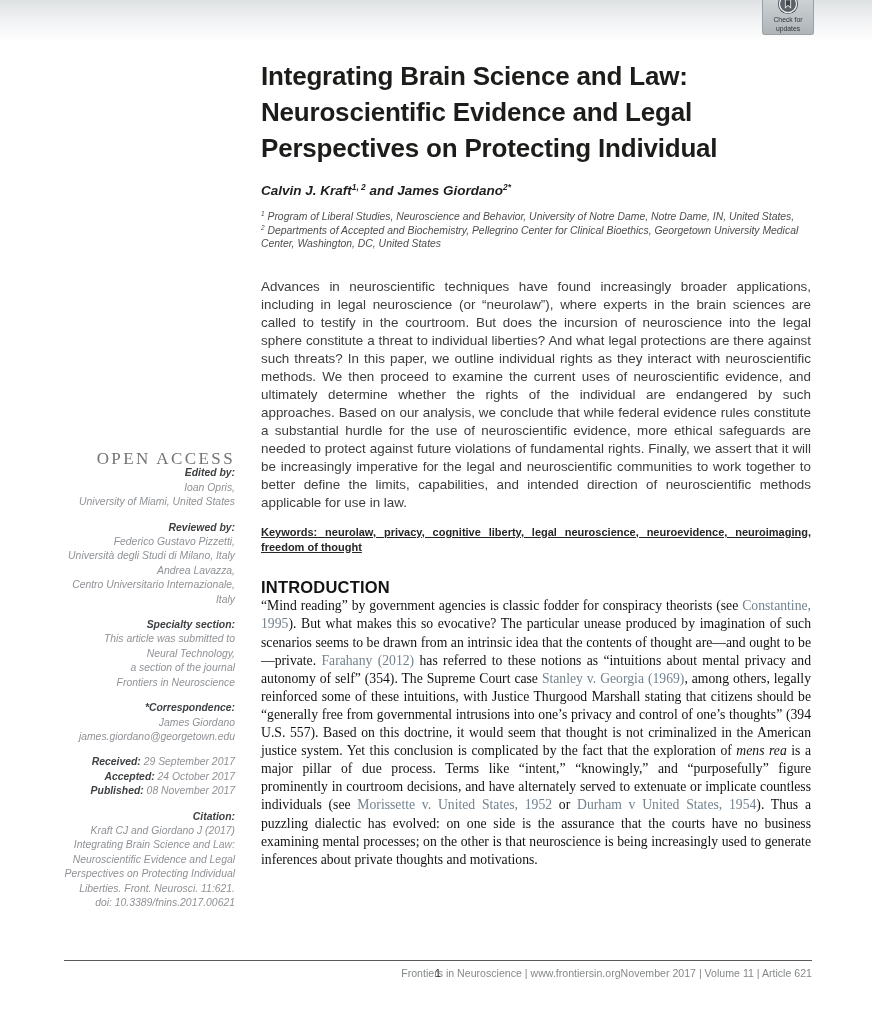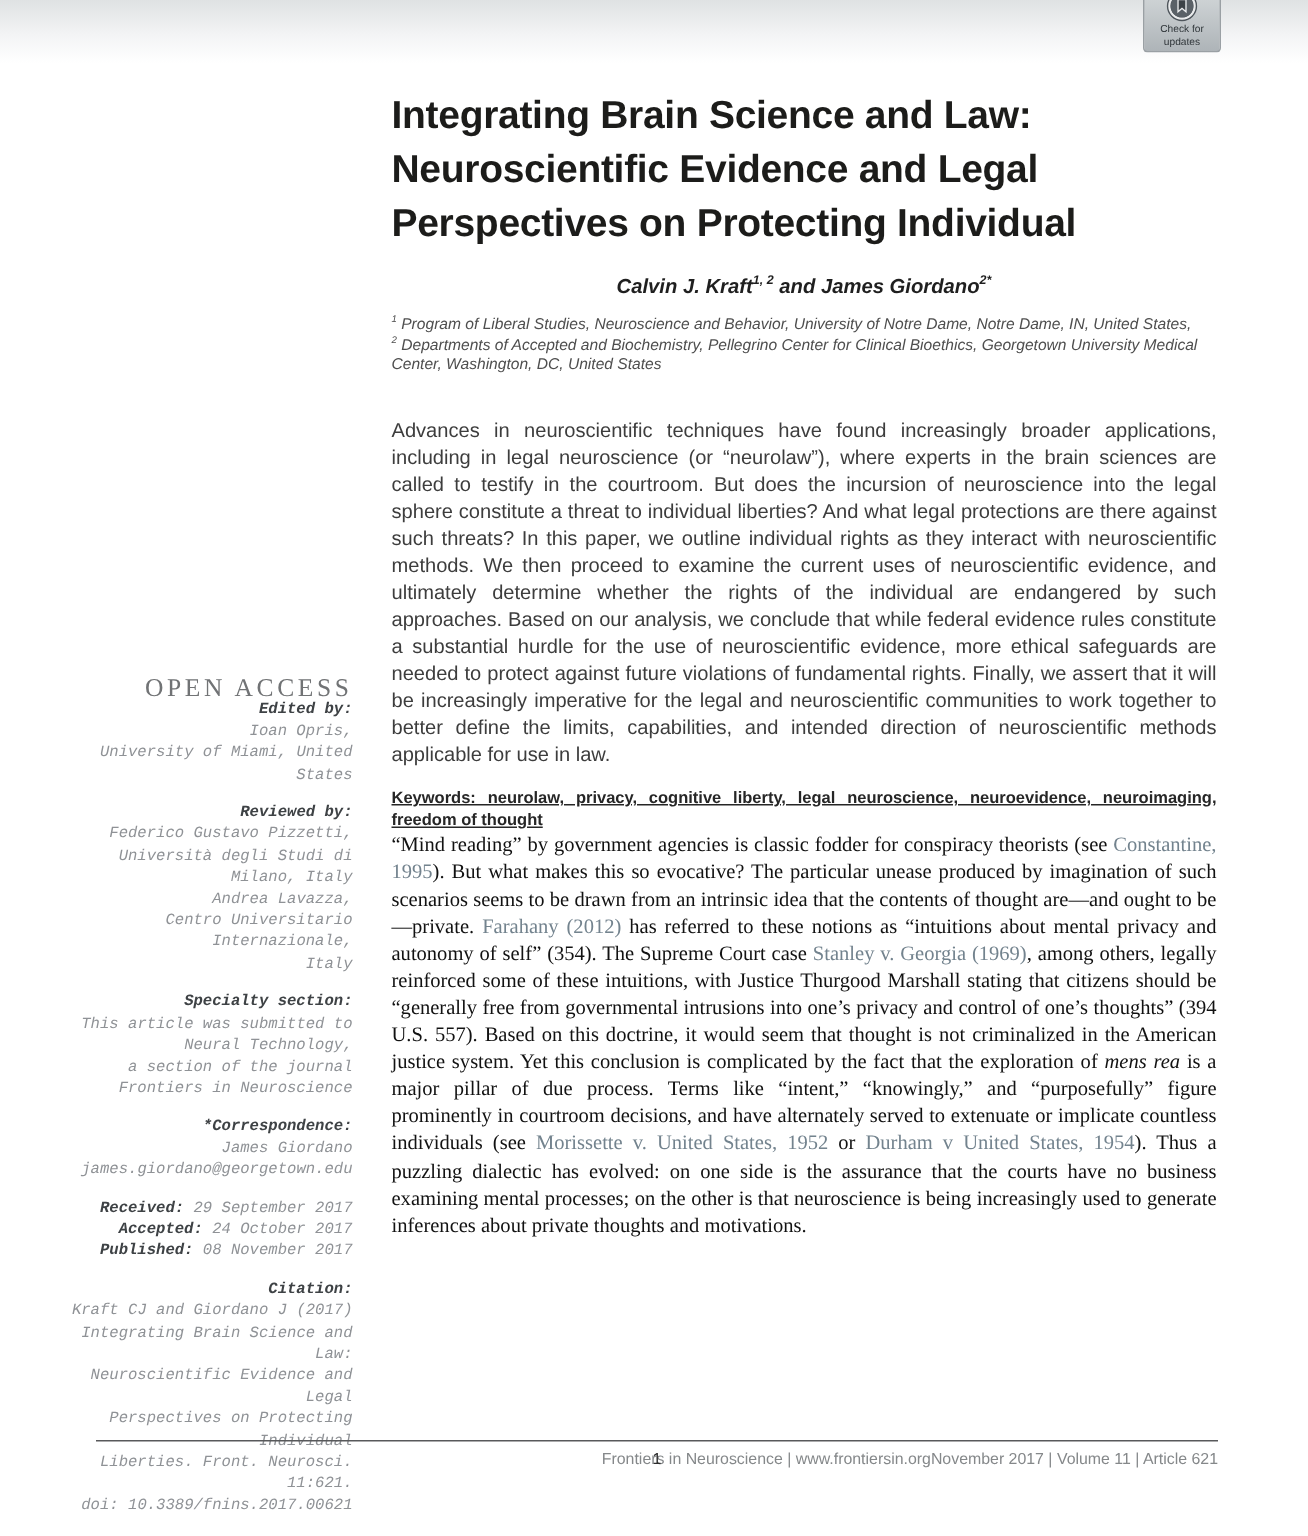"Calvin J. Kraft1, 2 and" .authors { text-align: center -> none }
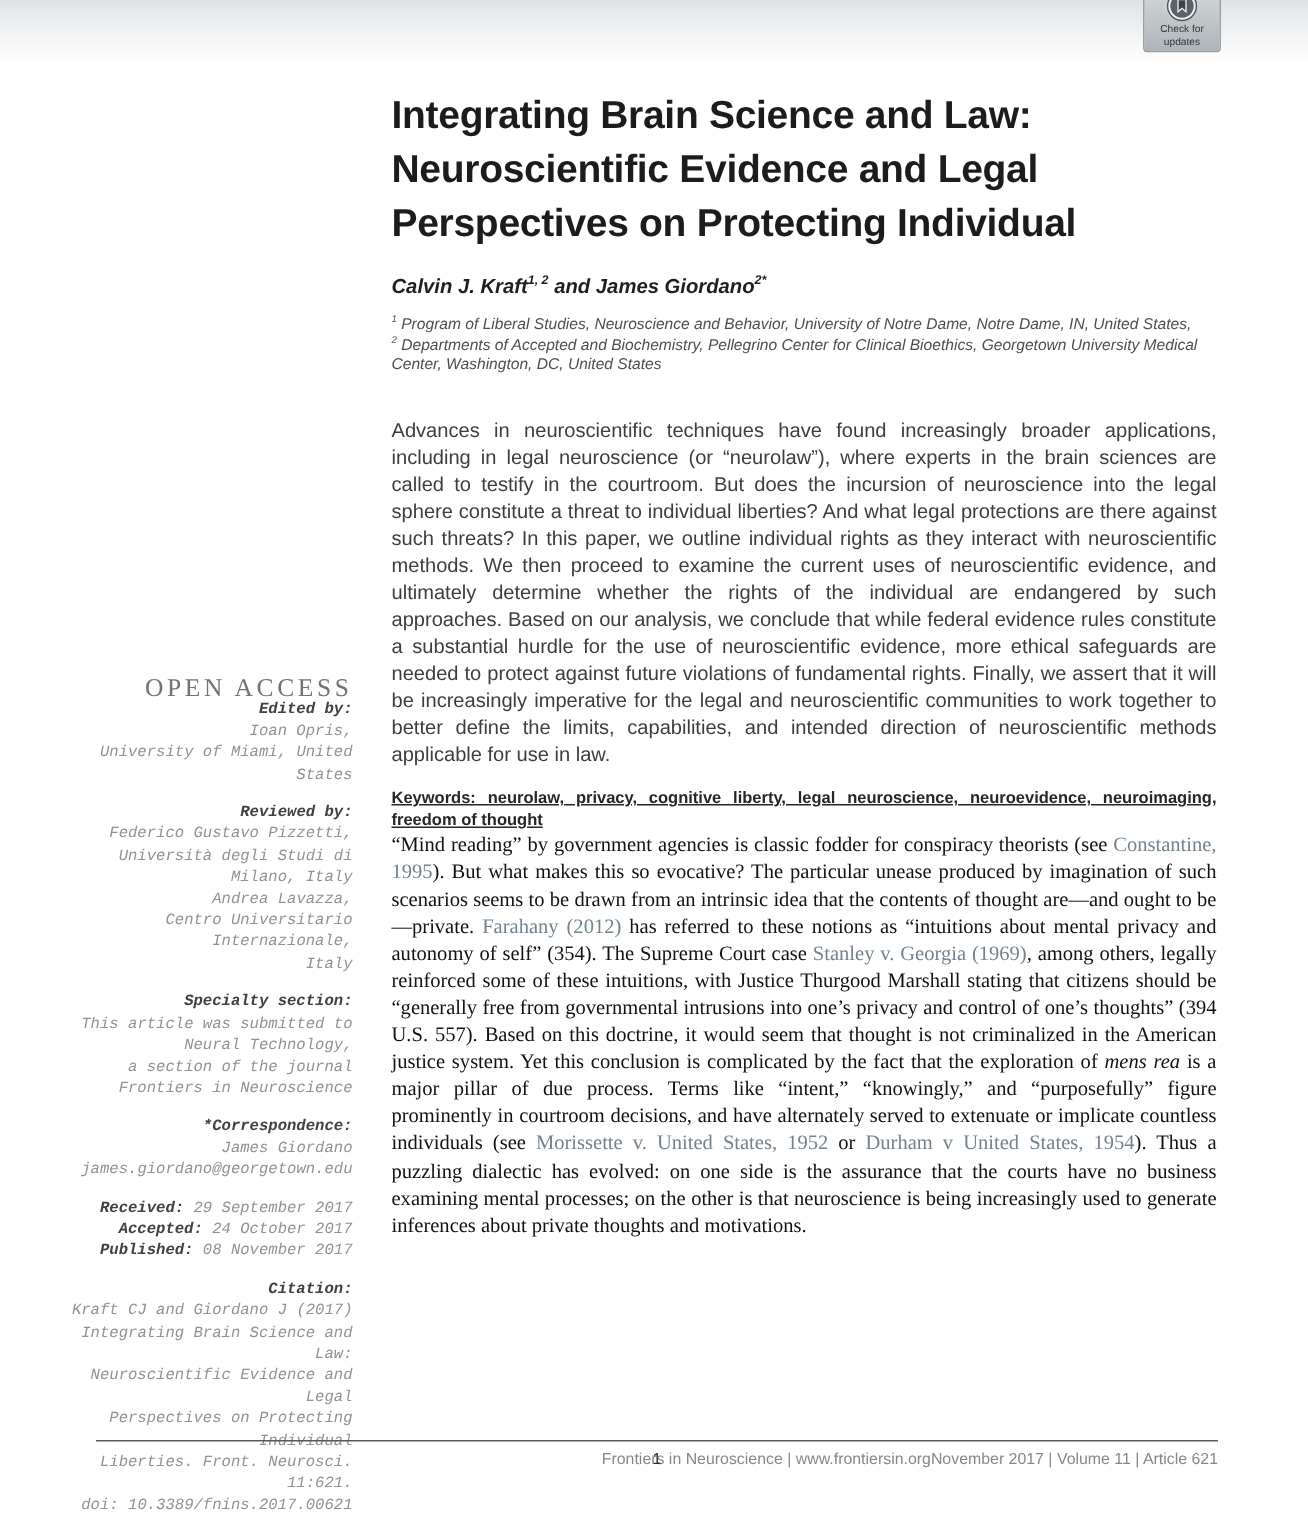"Edited by:" .block { font-family: Liberation Mono, monospace -> none }
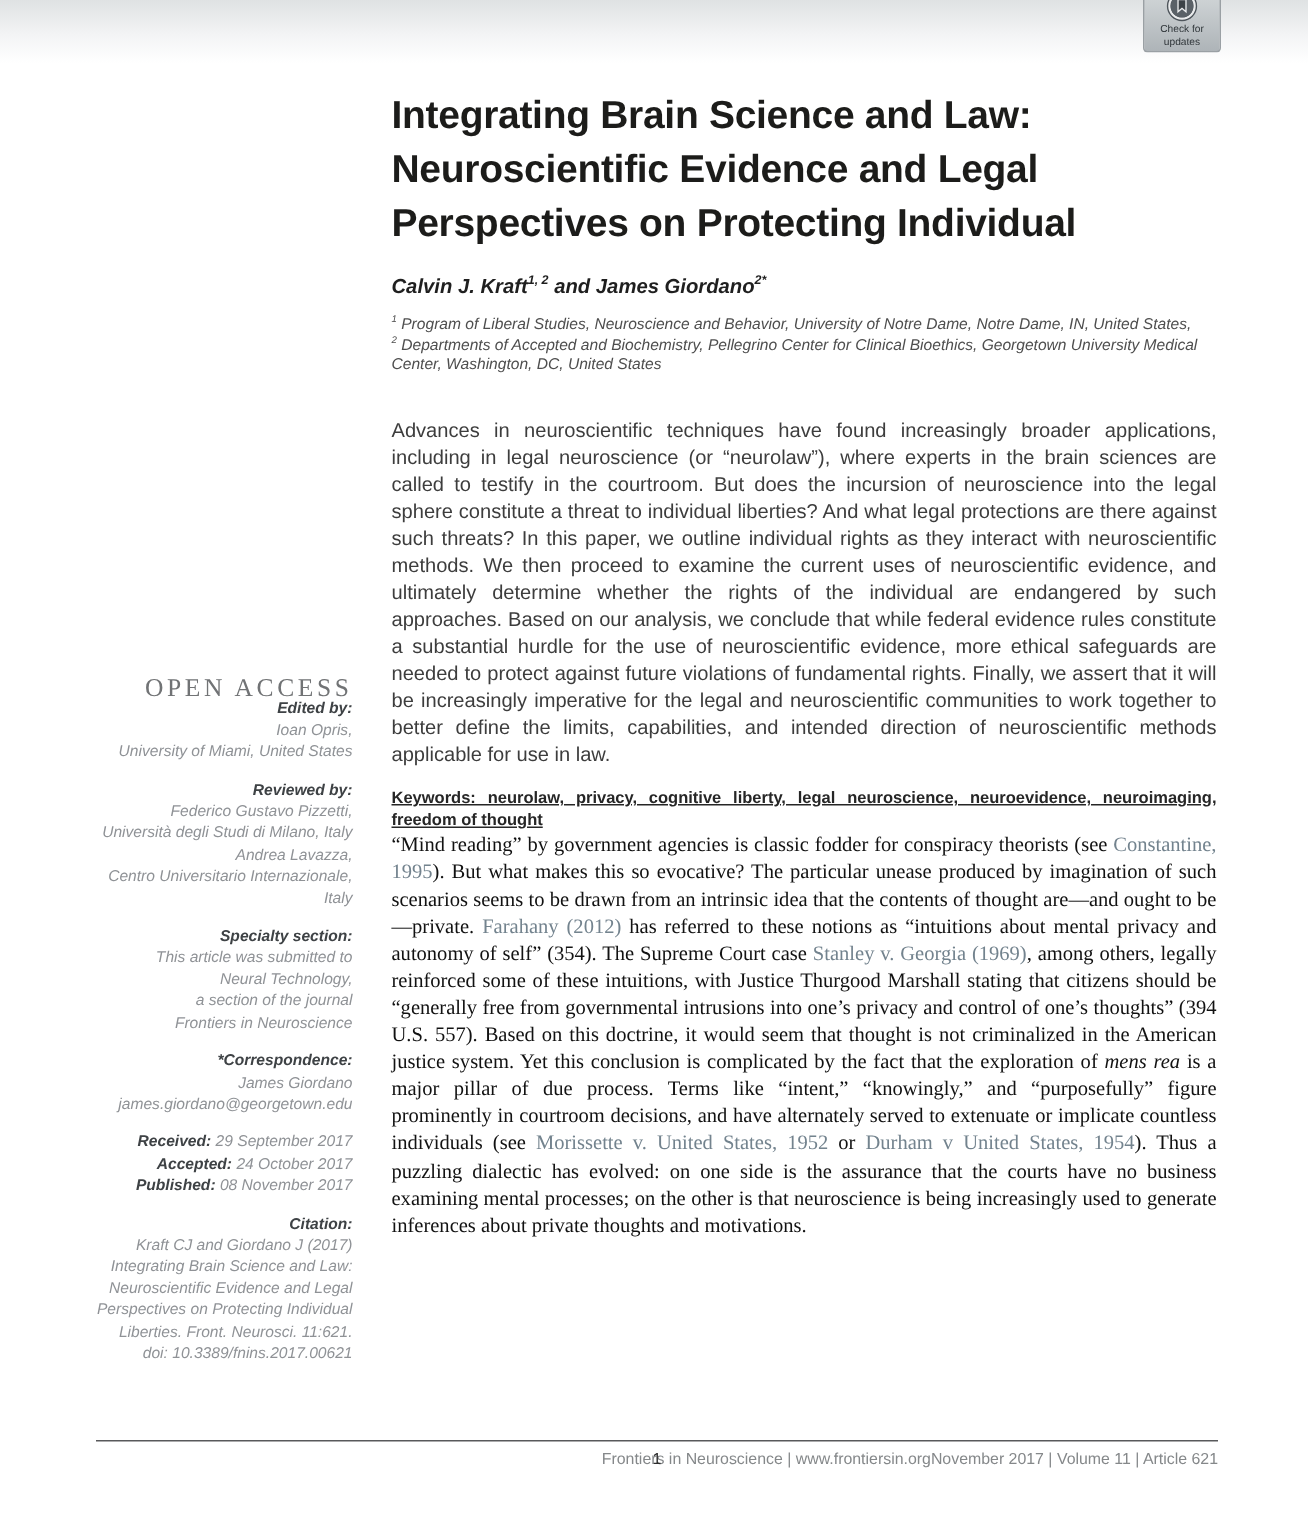"INTRODUCTION" div.intro-head { html: none -> <div>INTRODUCTION</div> }
